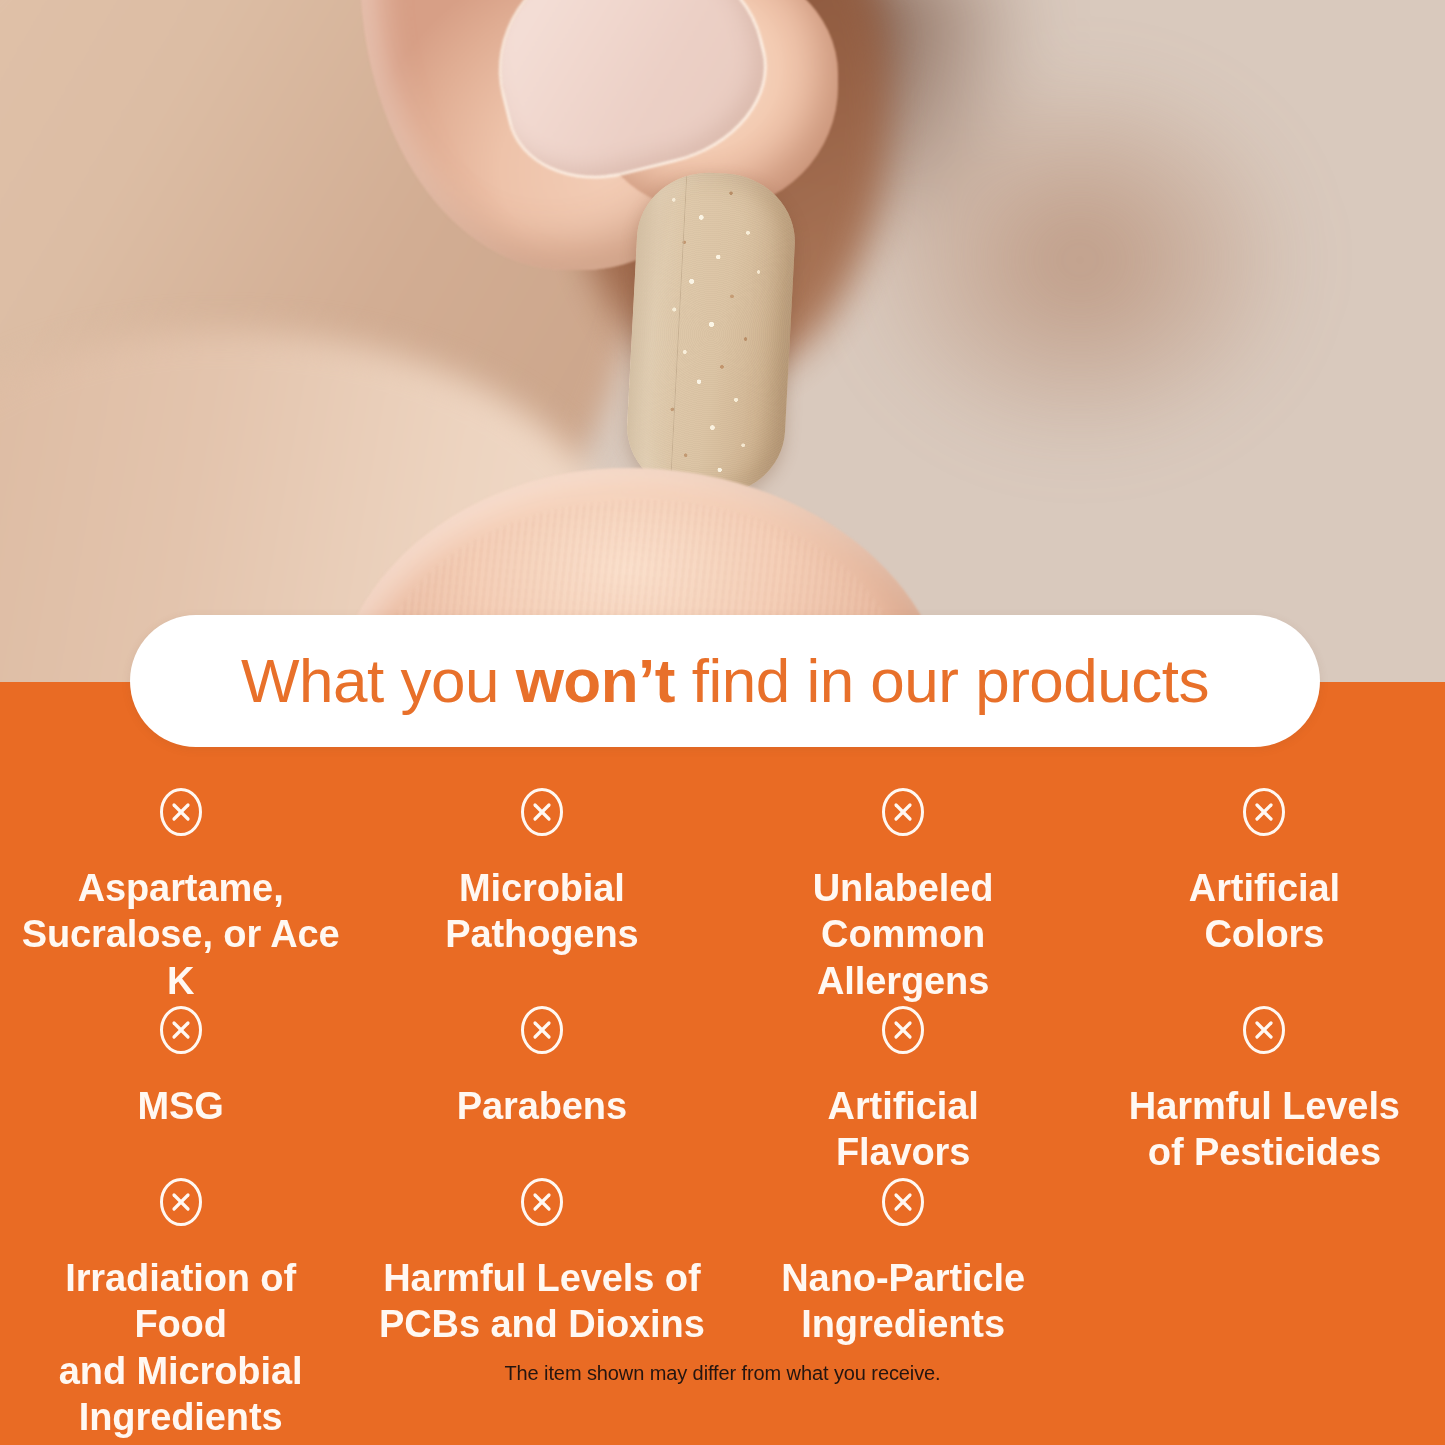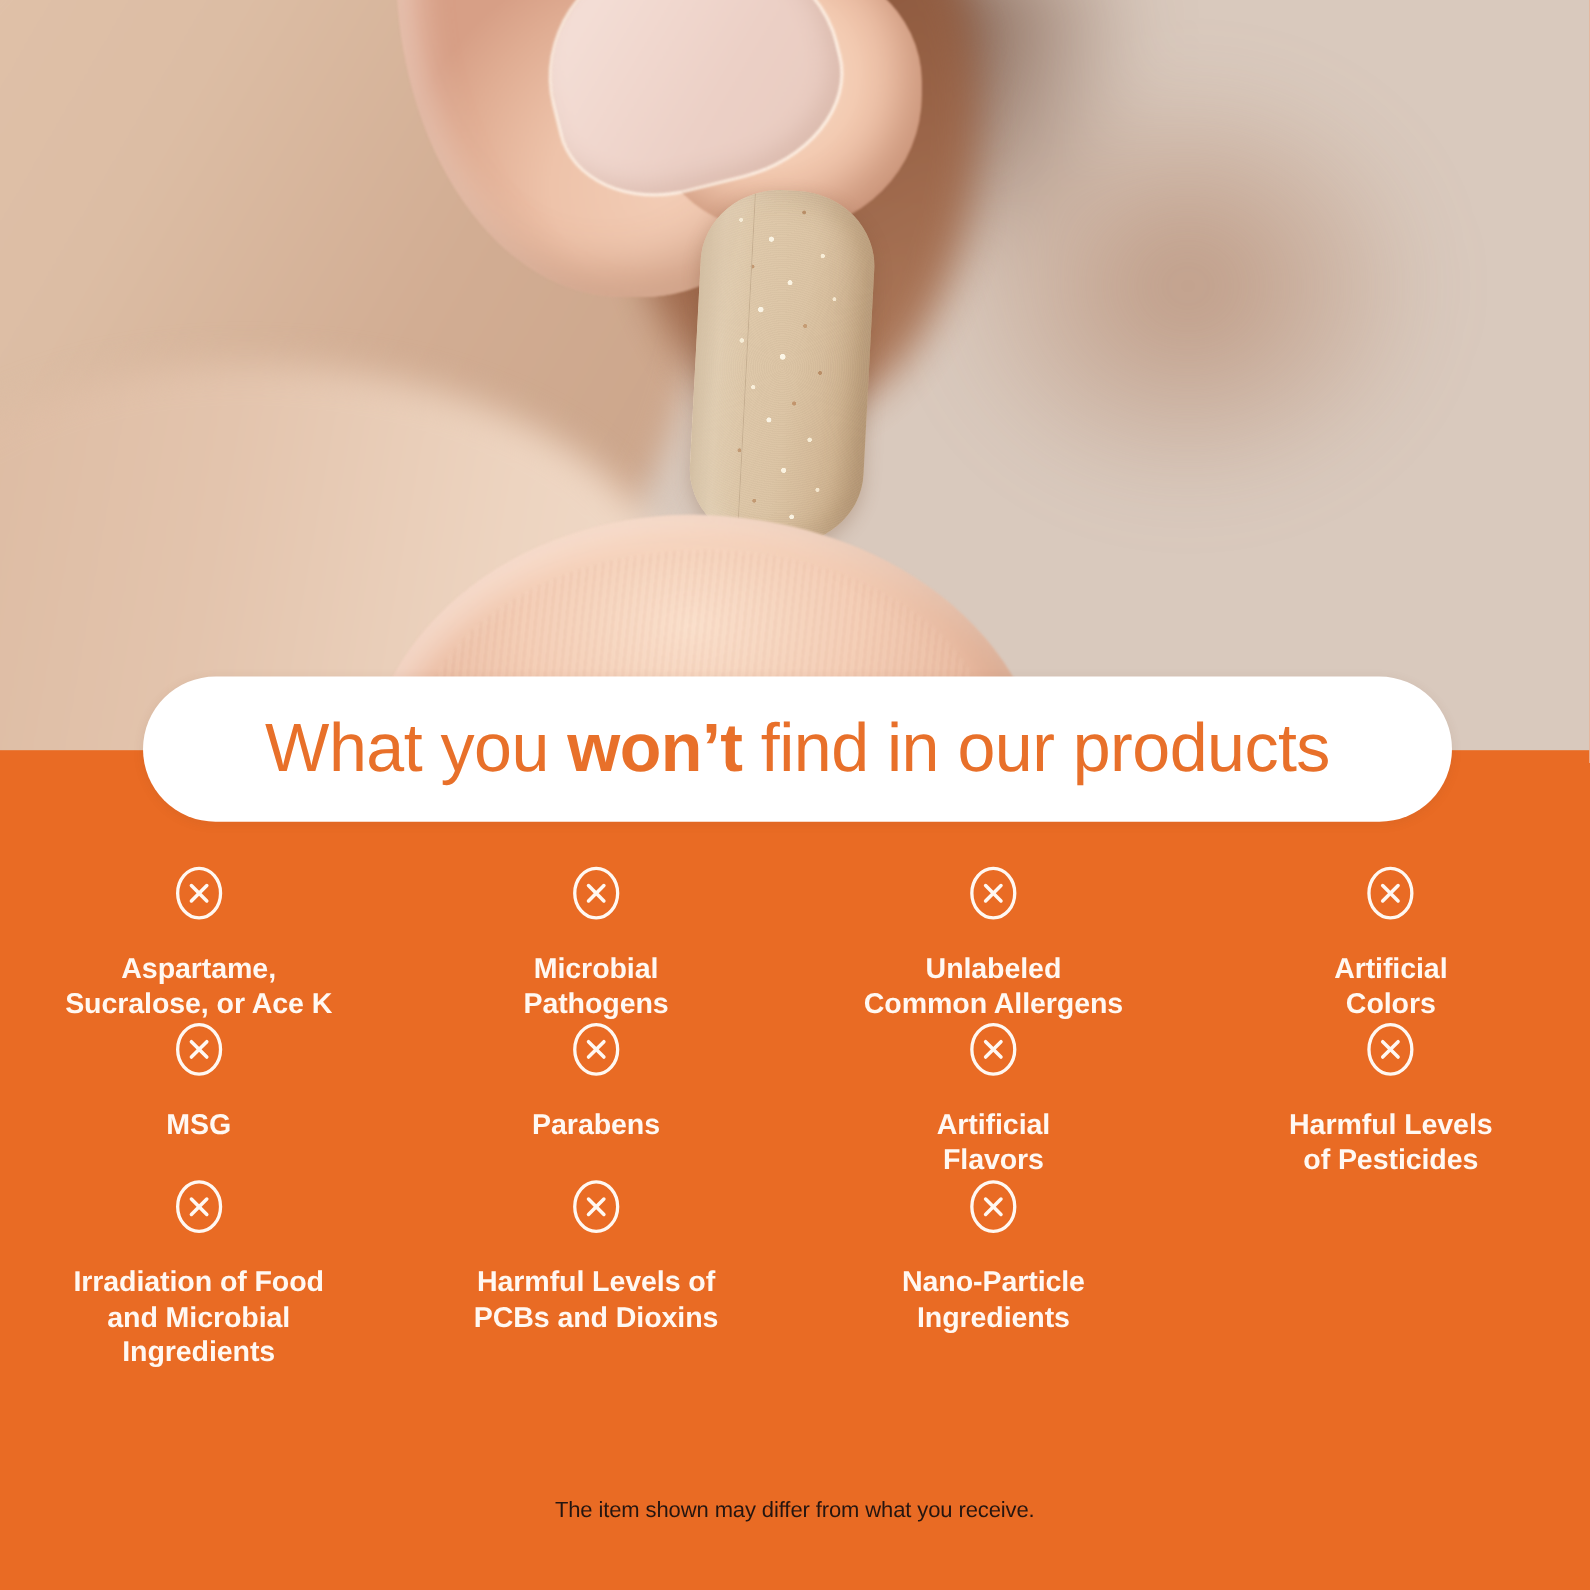"What you won’t find in" .canvas { background: #c2410c -> #0f766e }
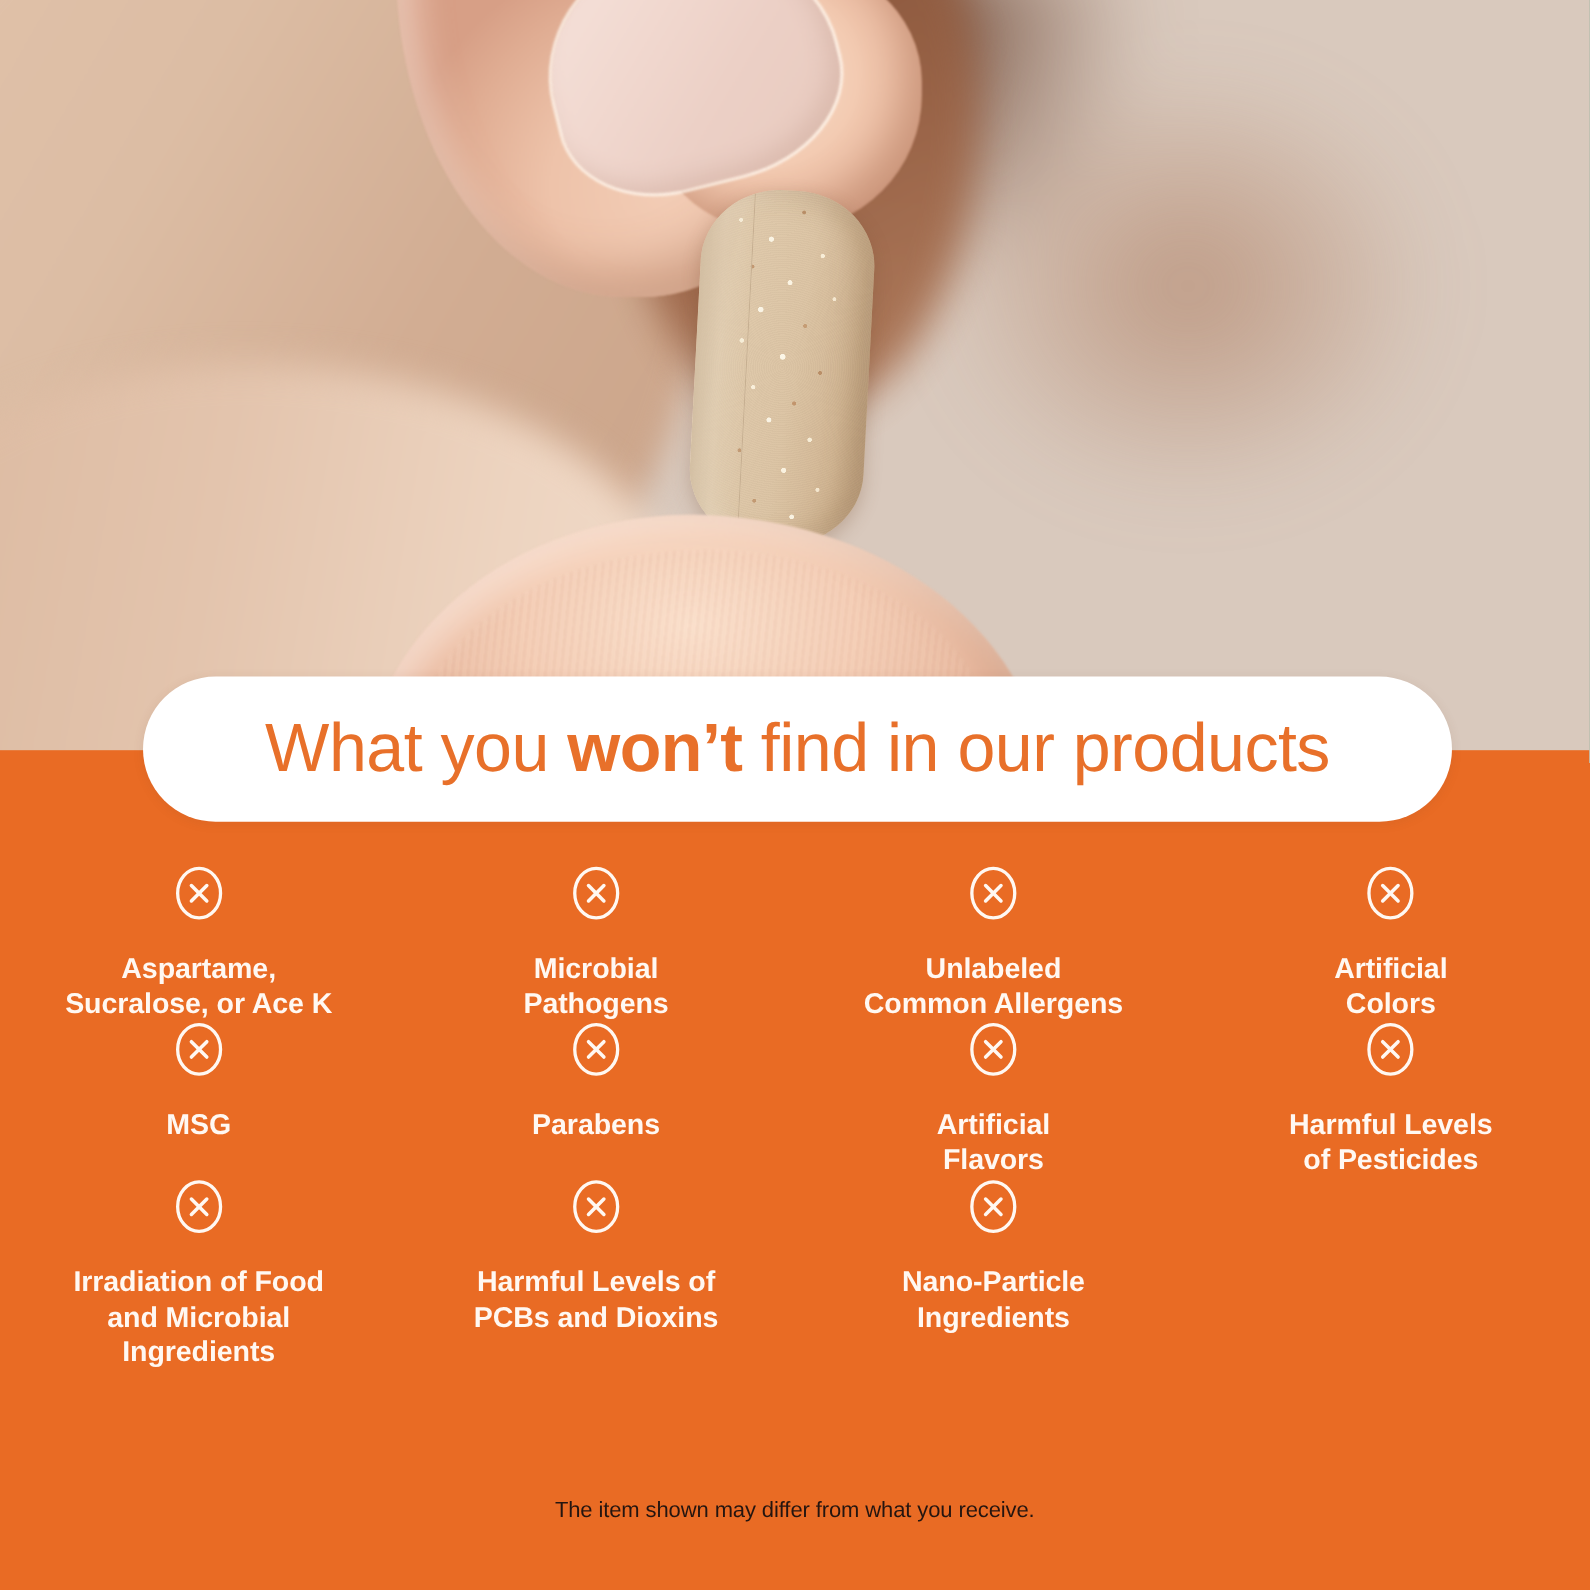"Aspartame," .cell-label { font-size: 26px -> 38px }
